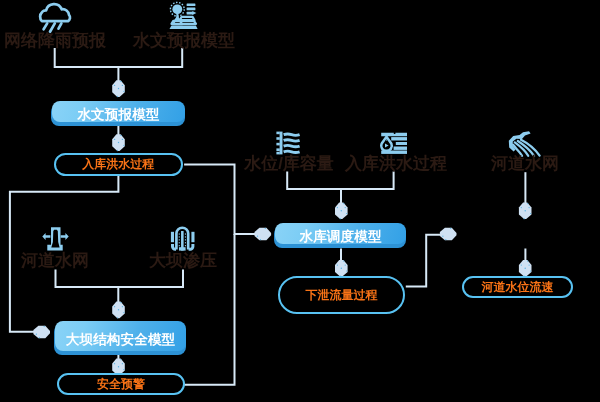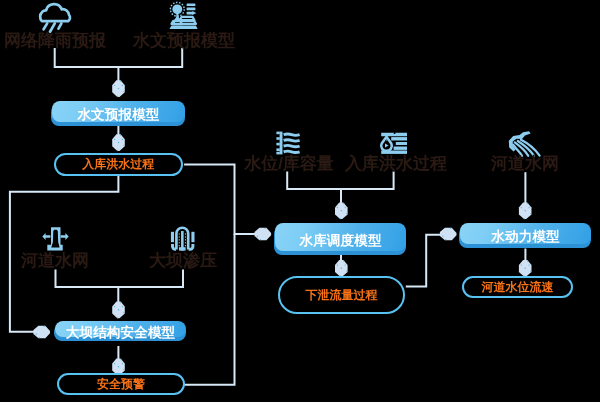"水库调度模型" div.pboxwrap { height: 32px -> 25px }
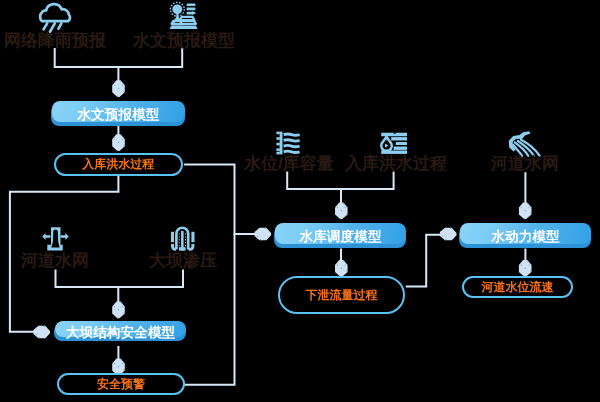"水动力模型" div.pboxwrap { html: <div> <div></div> <div>水动力模型</div> </div> -> none }
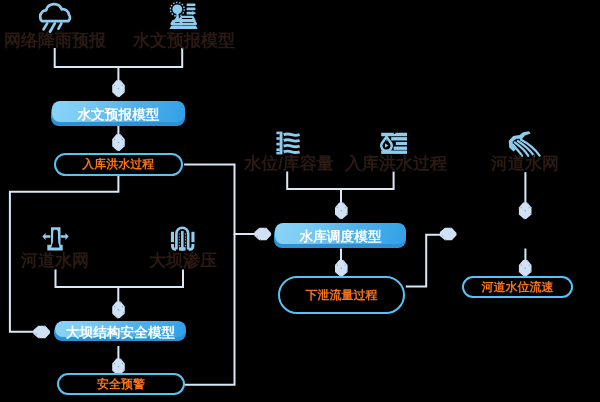"大坝结构安全模型" div.pboxwrap { height: 20px -> 34px }
